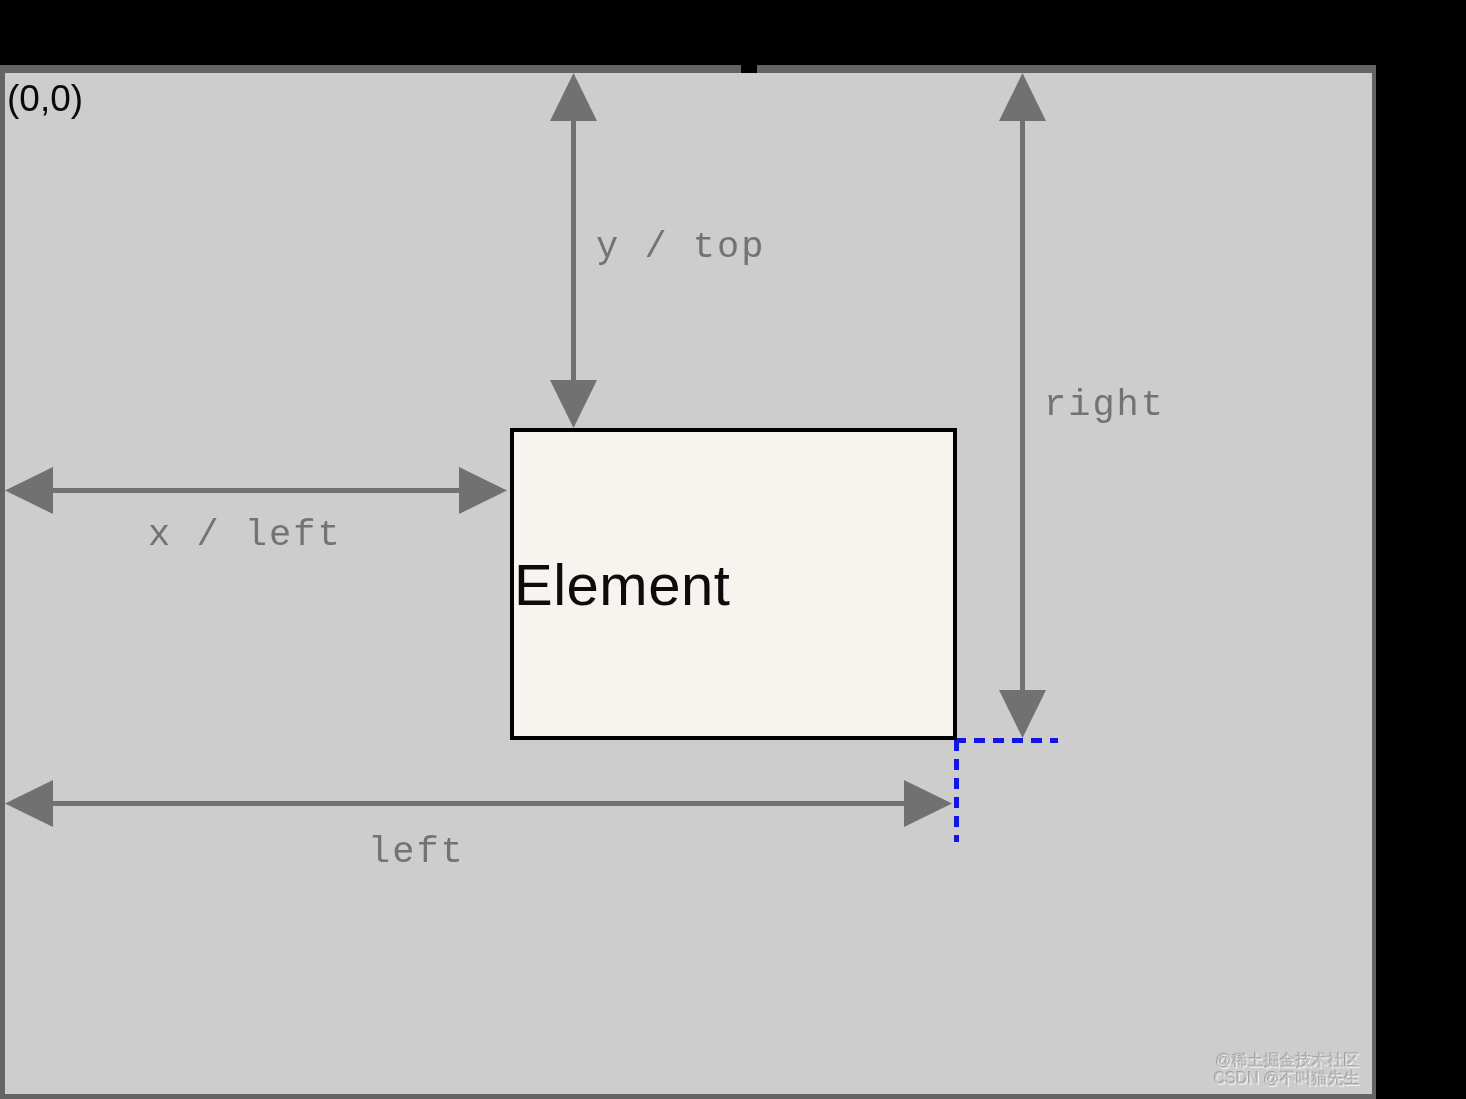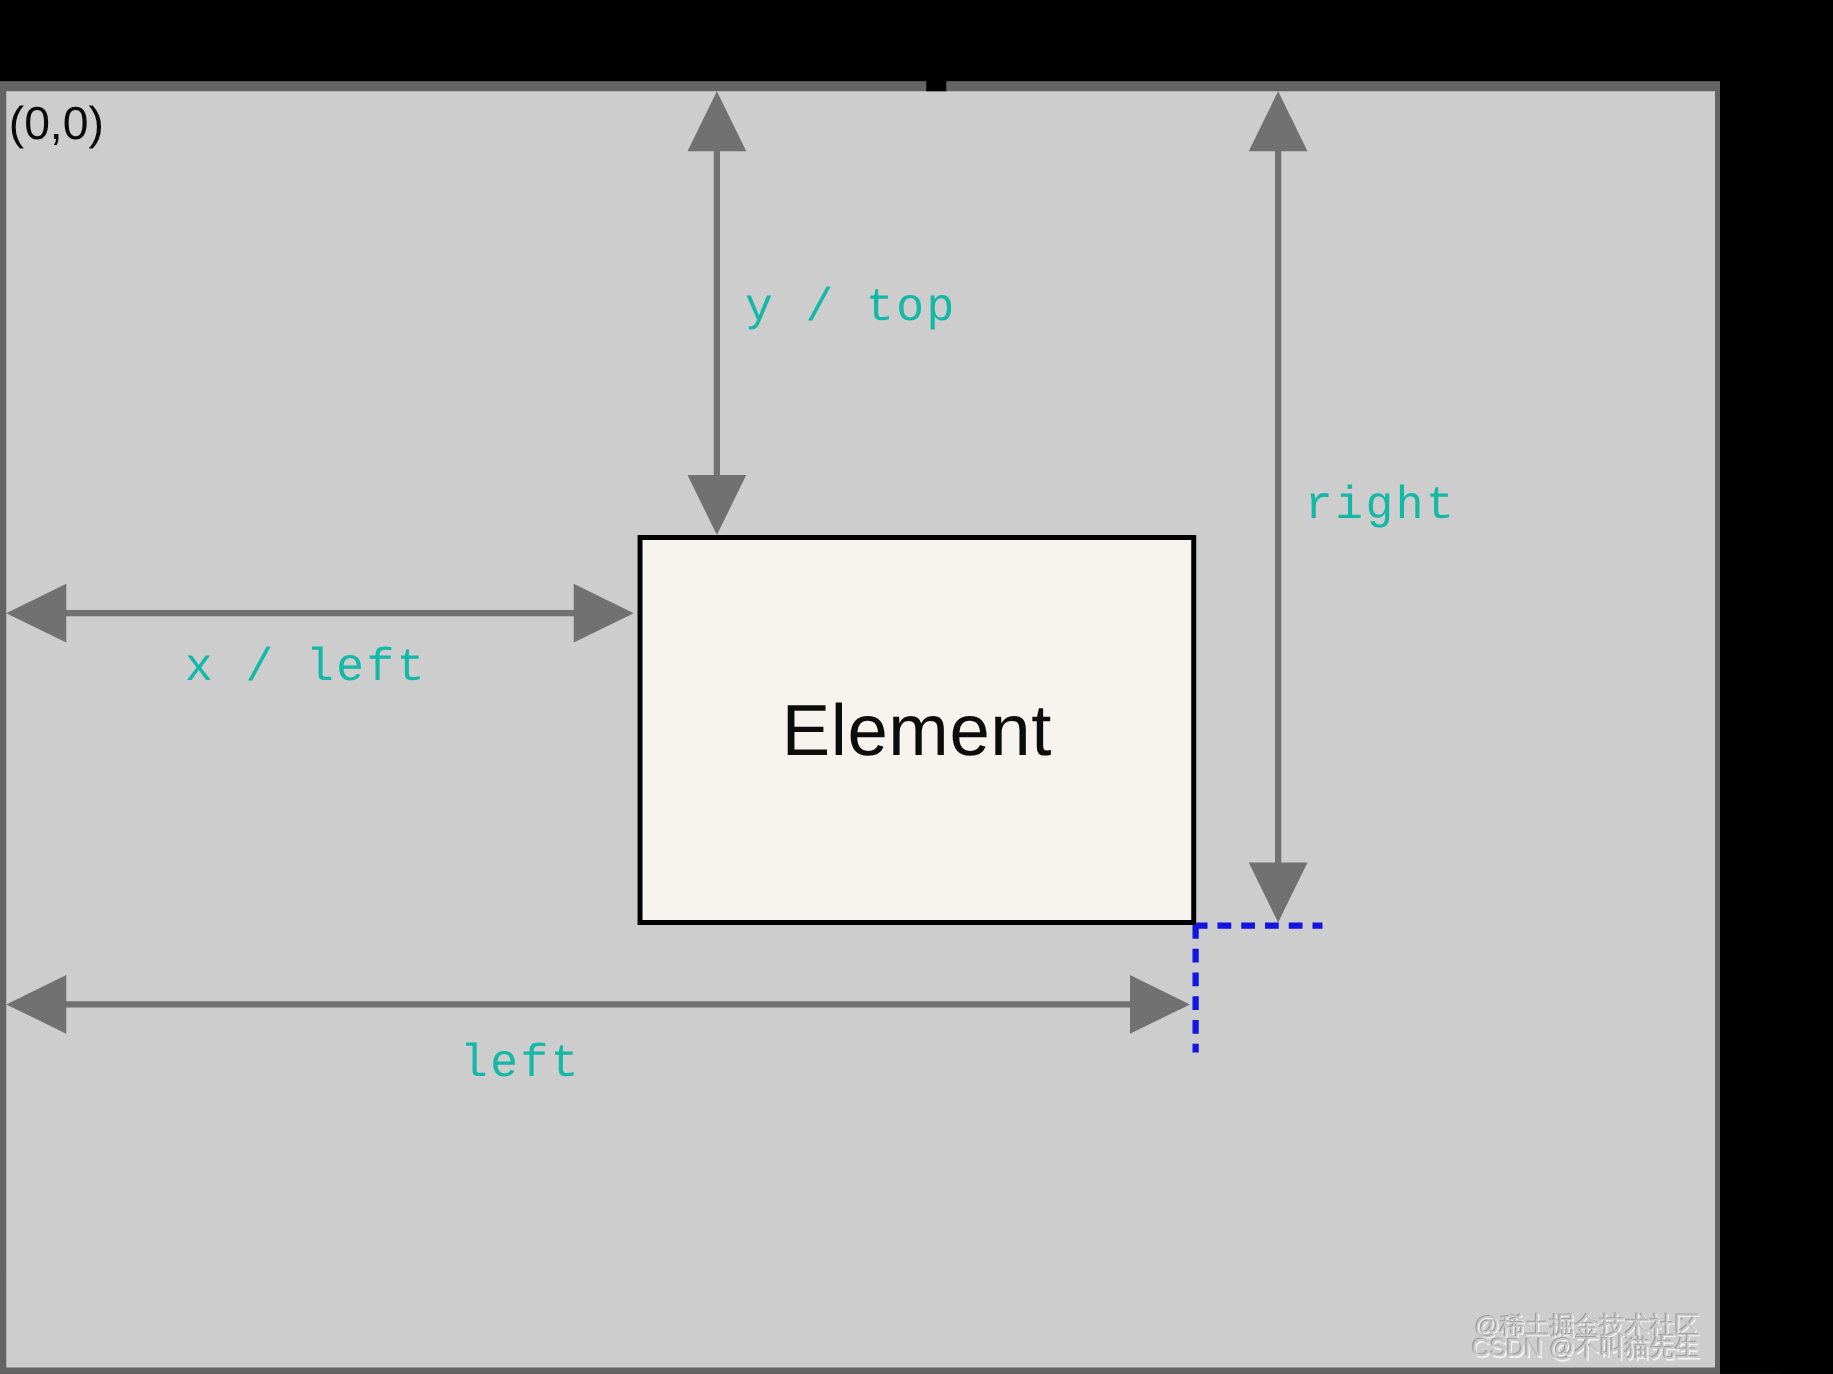"y / top" .mono-label { color: #14b8a6 -> #737373 }
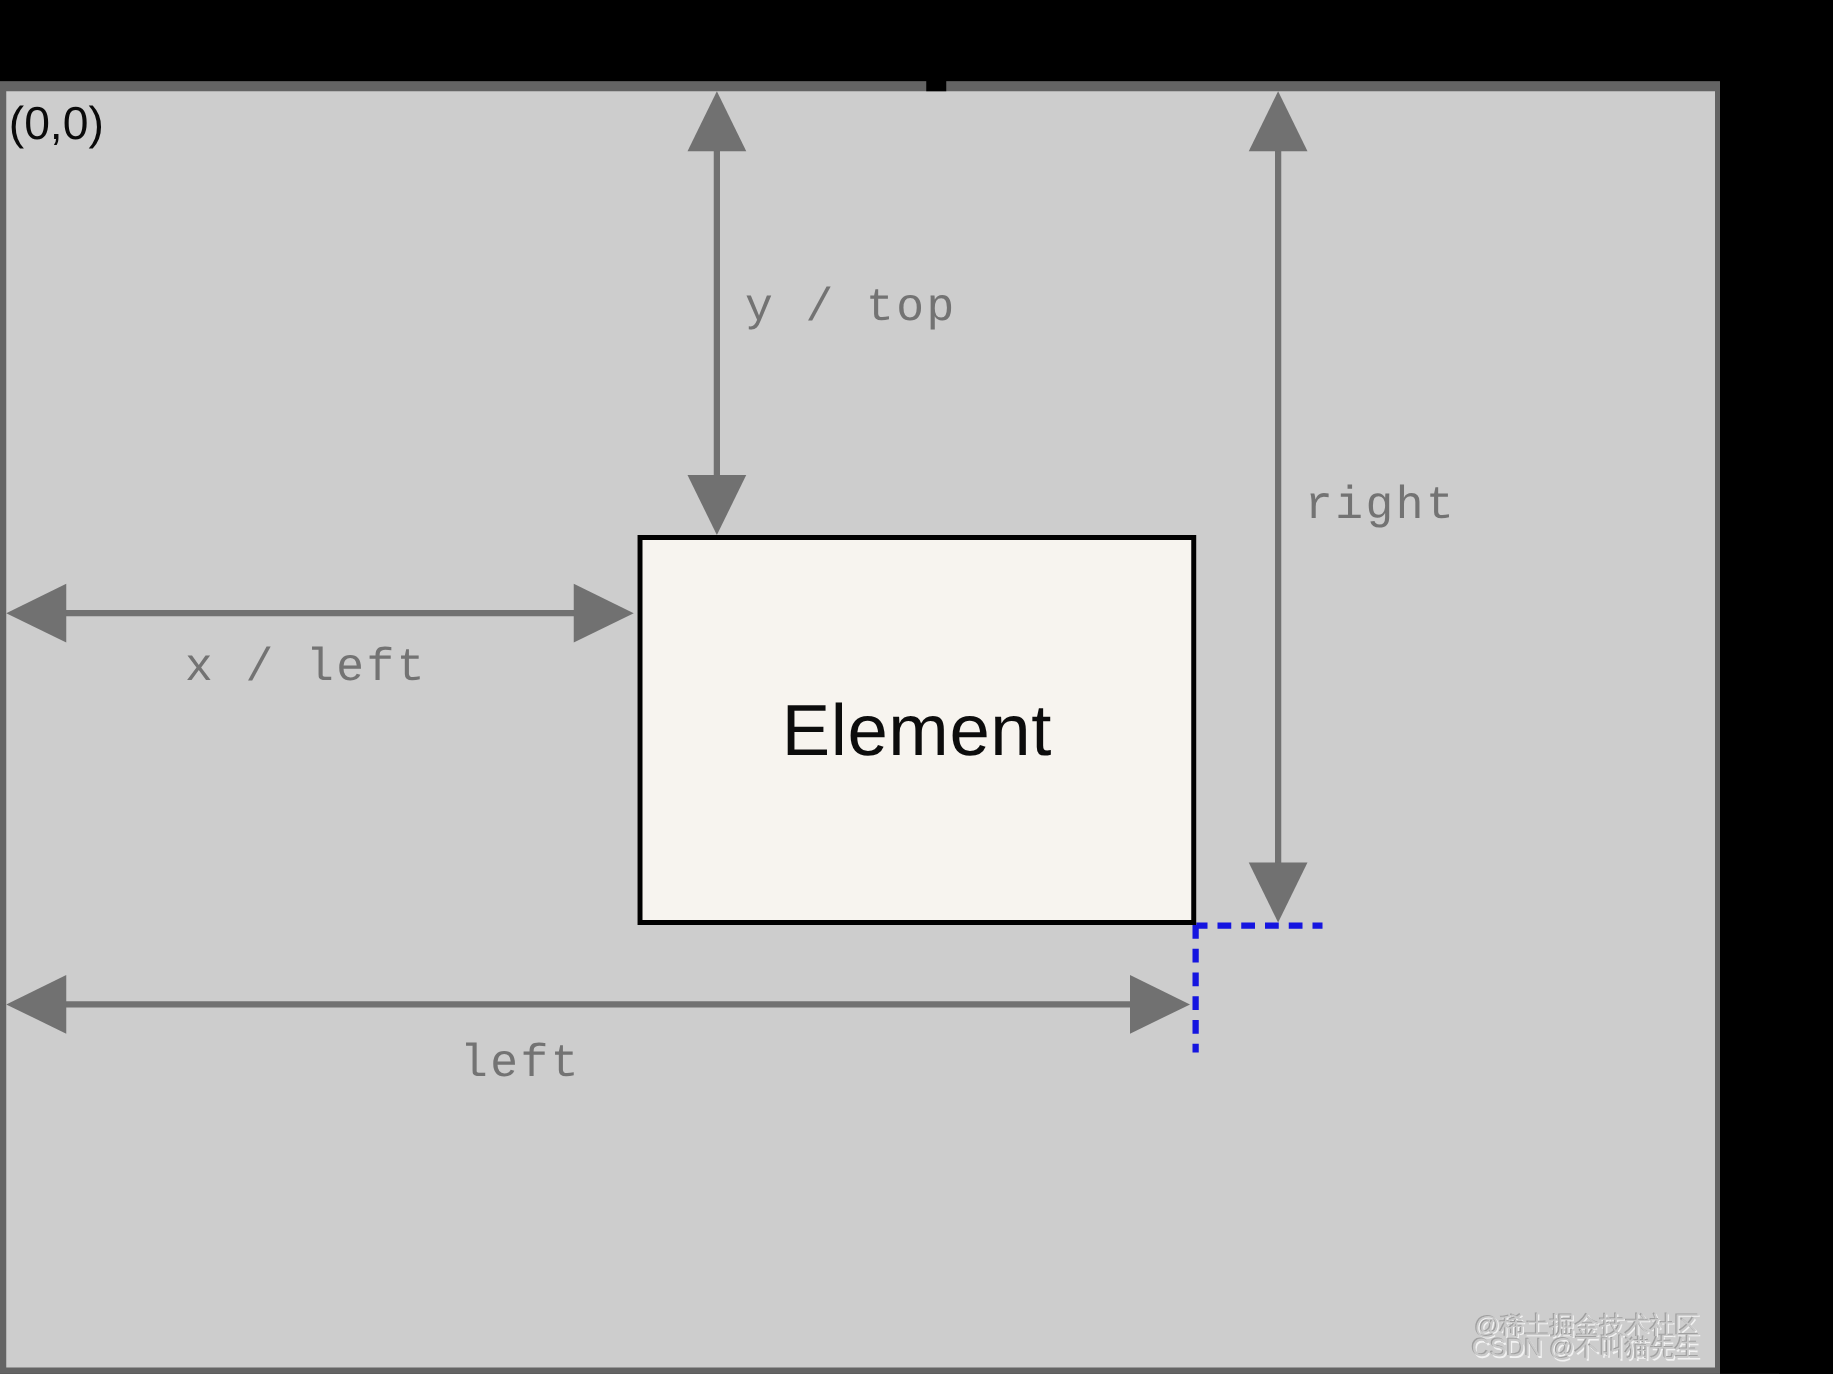"Element" .element-box { justify-content: center -> none }
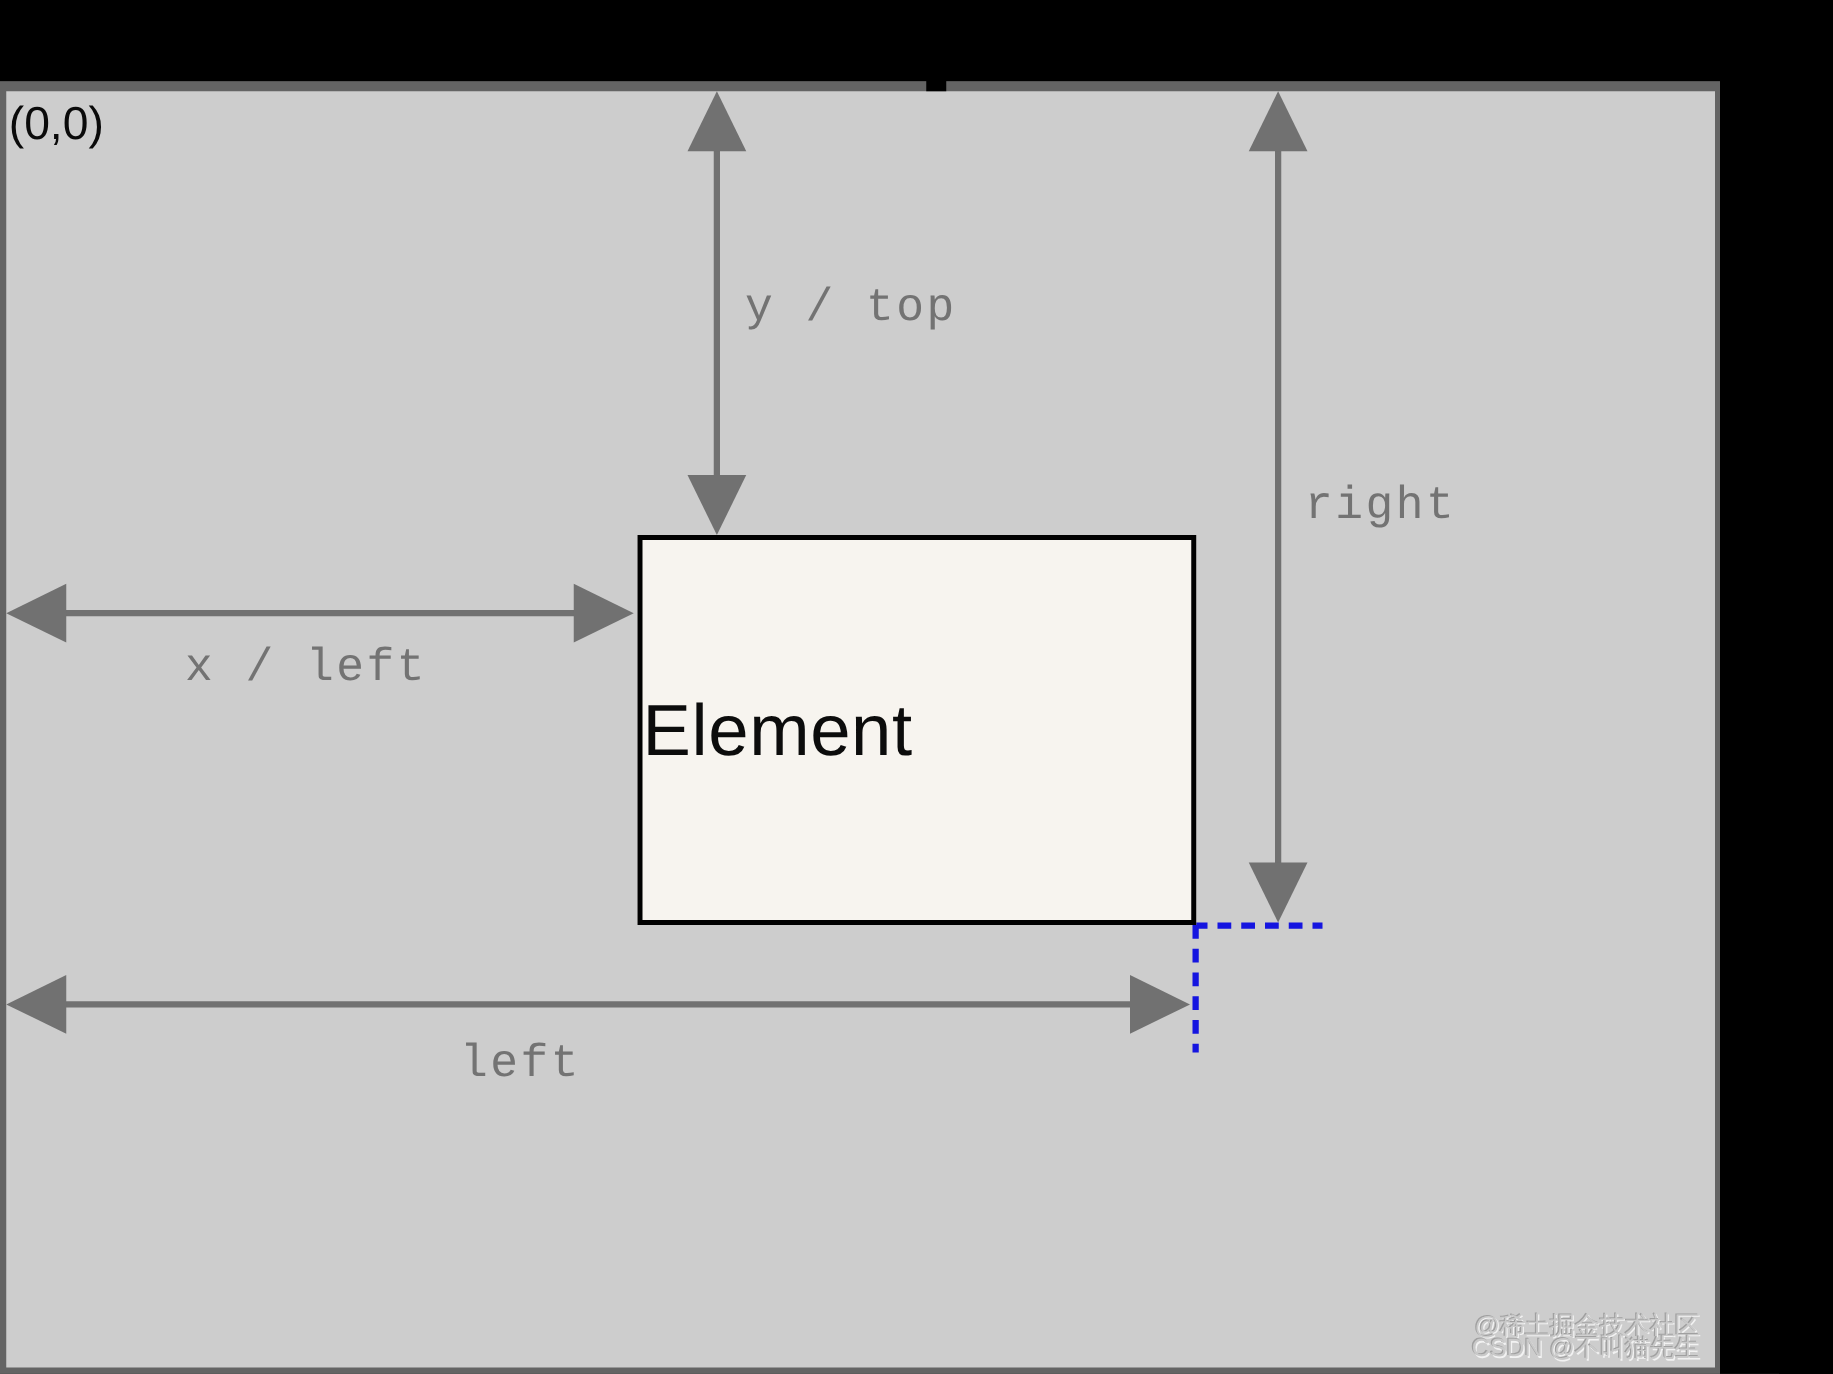"@稀土掘金技术社区" .watermark { font-size: 20px -> 16px }
